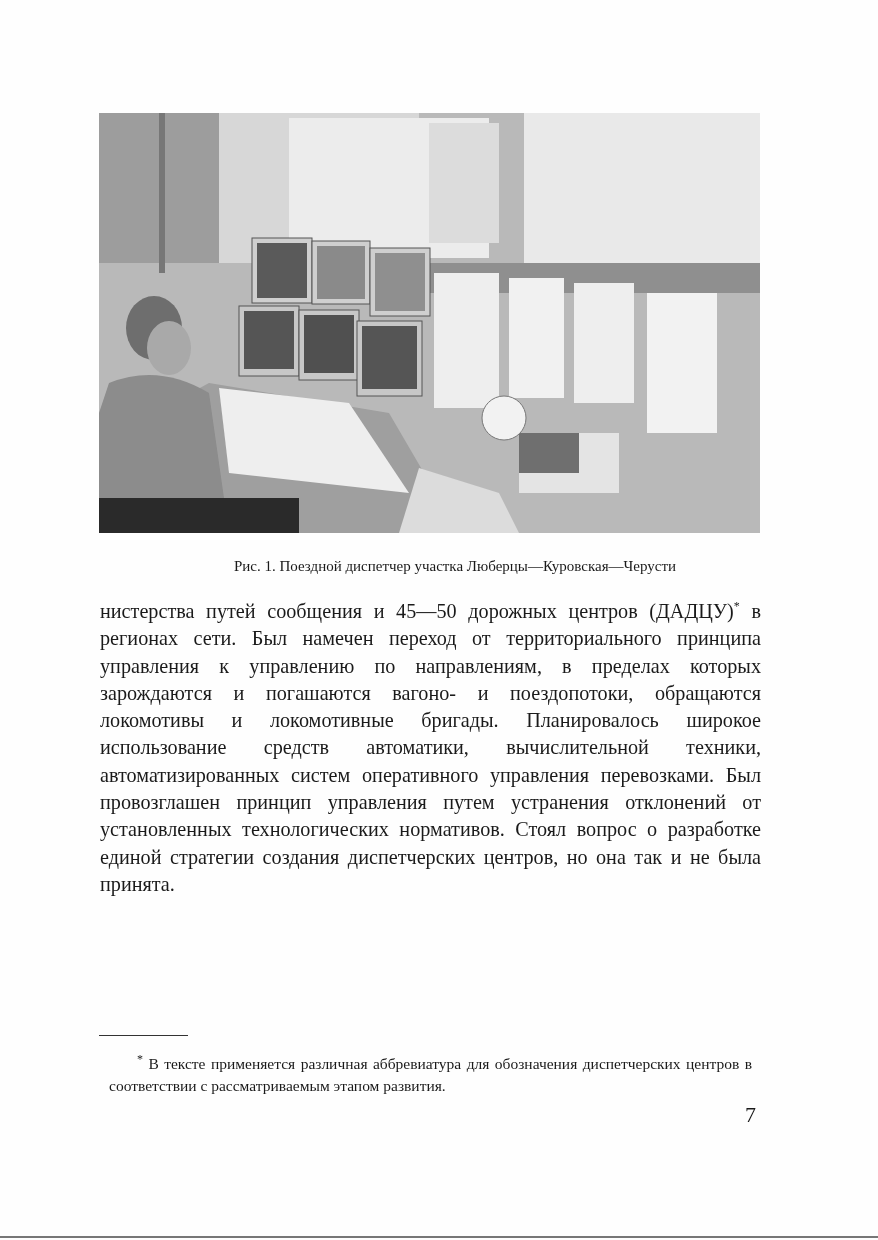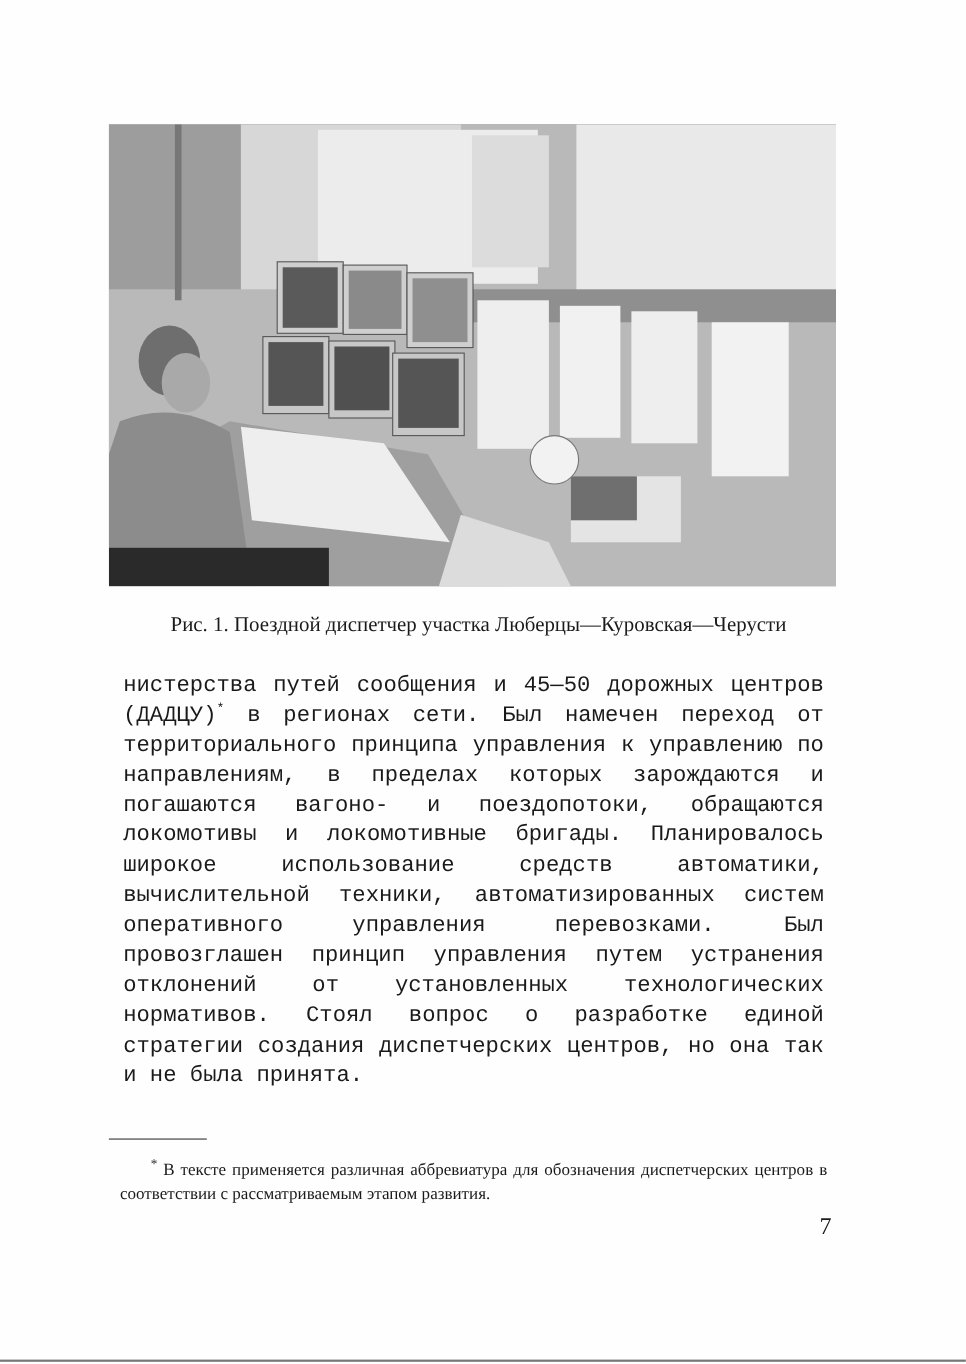"Рис. 1. Поездной диспетчер участка" .caption { font-size: 19px -> 15px; left: 96px -> 116px }
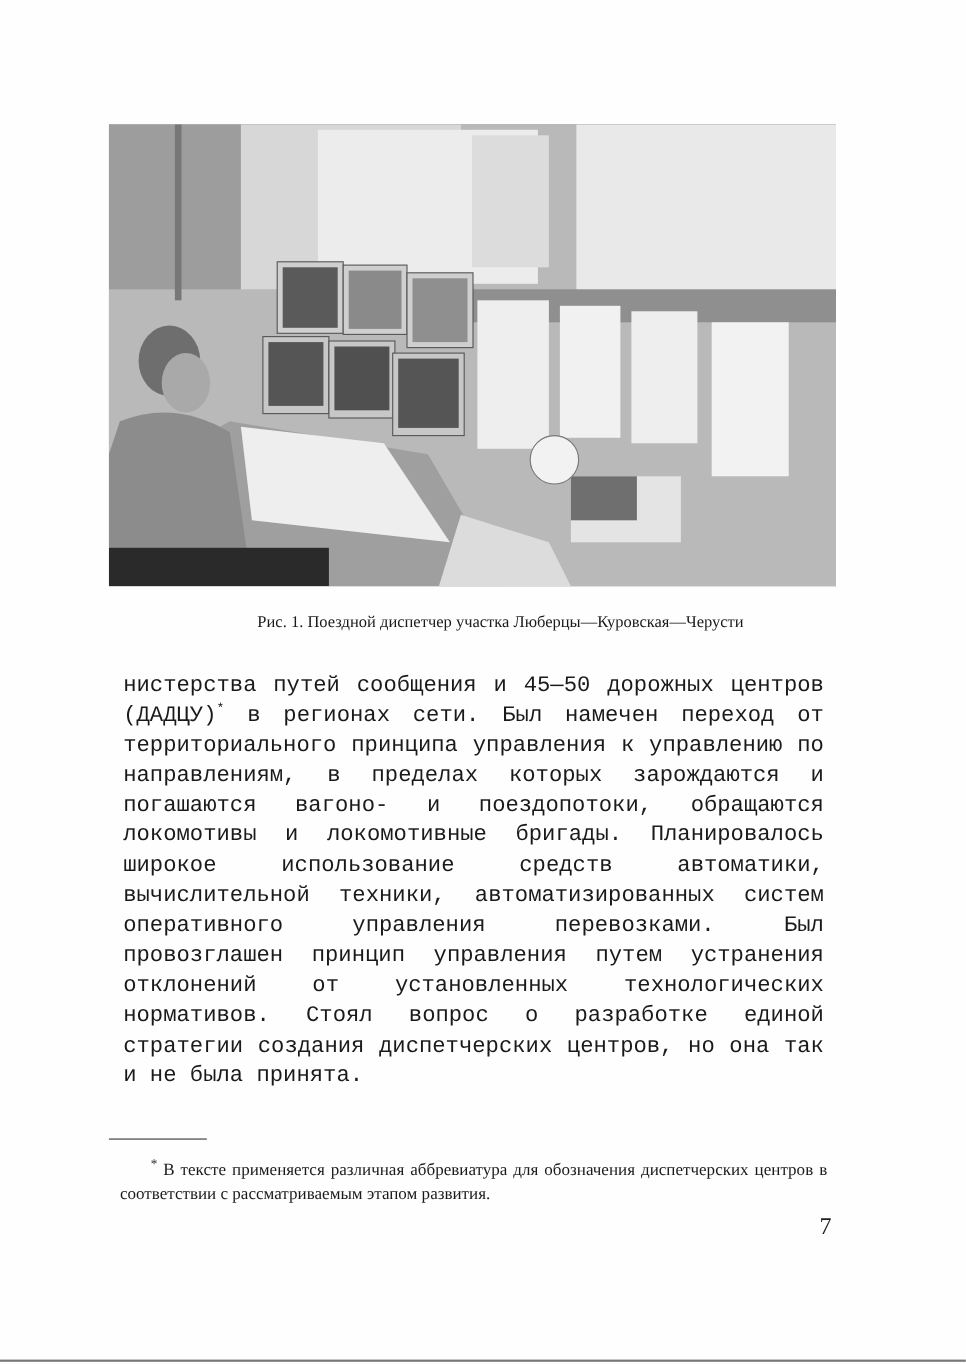"нистерства путей сообщения и 45—50" .body p { font-family: Liberation Mono, monospace -> none; margin: 12px -> 0 }
